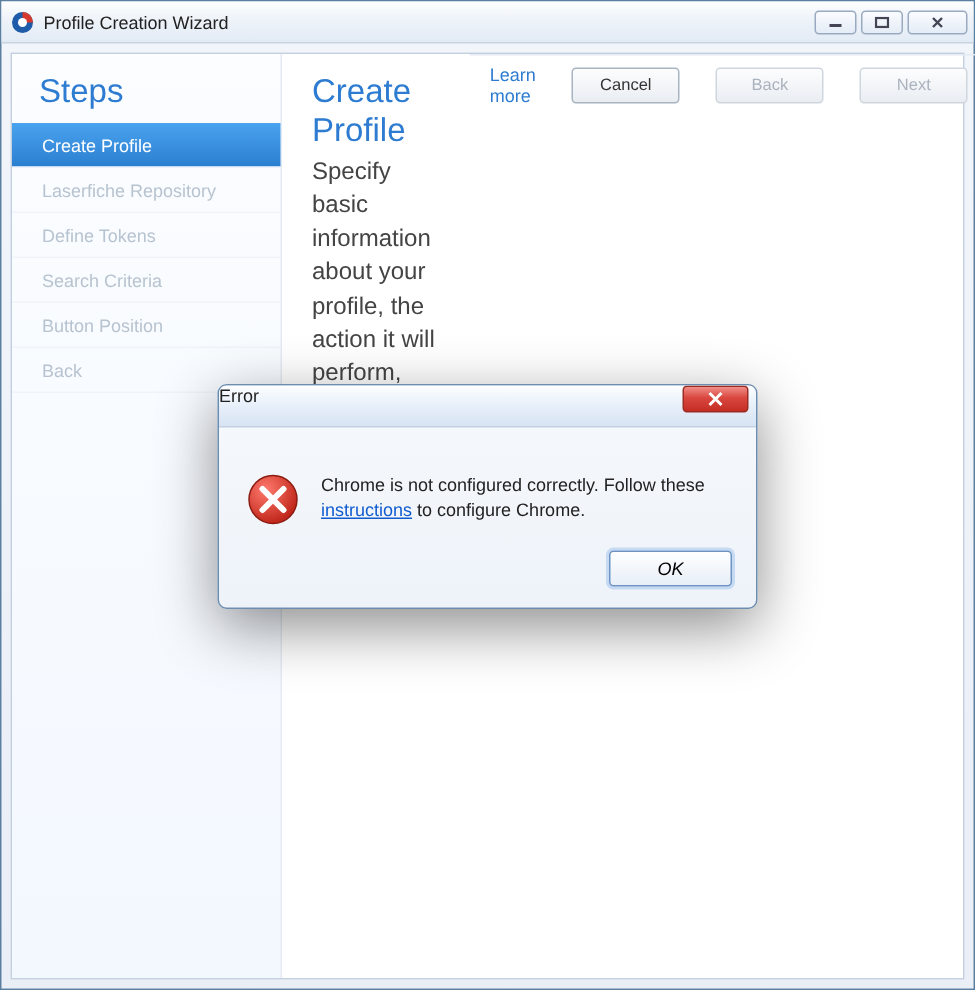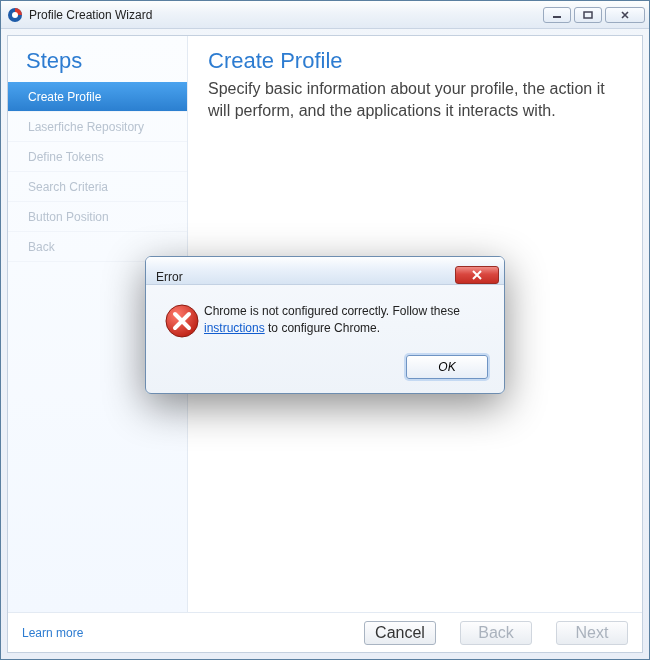"Steps" .inner-frame { flex-direction: column -> row }
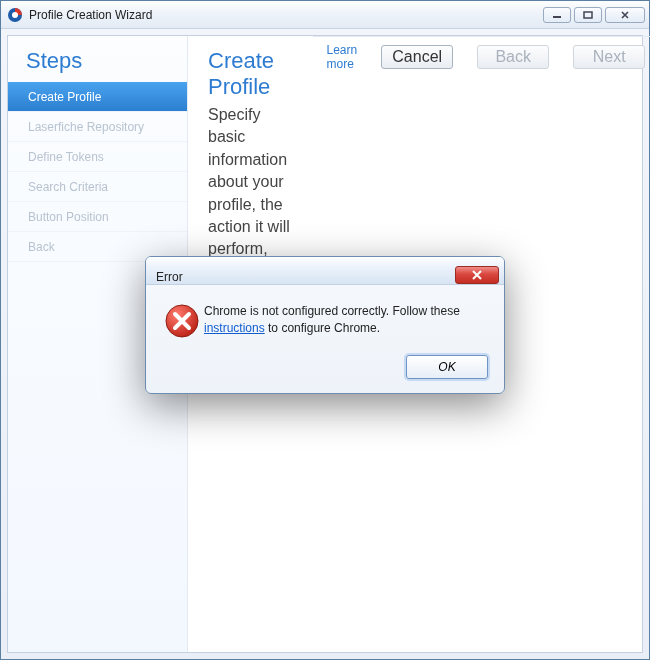"Cancel" .btn { font-size: 16px -> 11px }
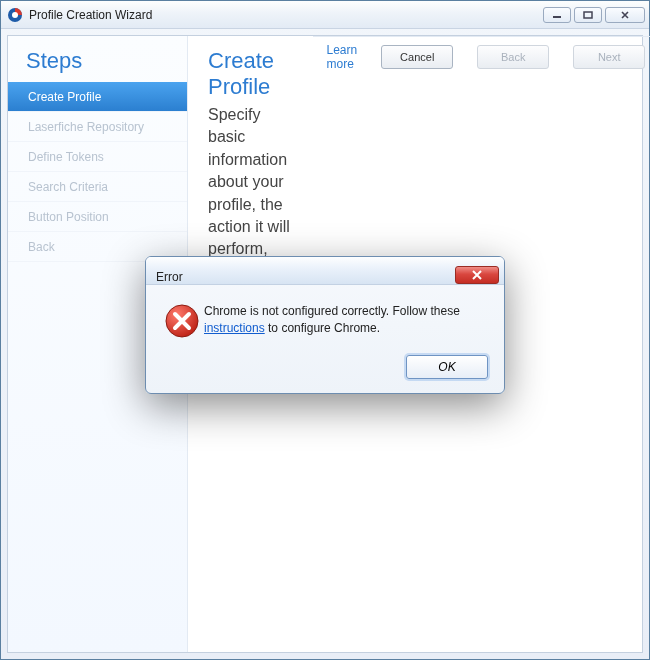"Error" .dlg-titlebar { align-items: flex-end -> flex-start; padding-left: 10px -> none }
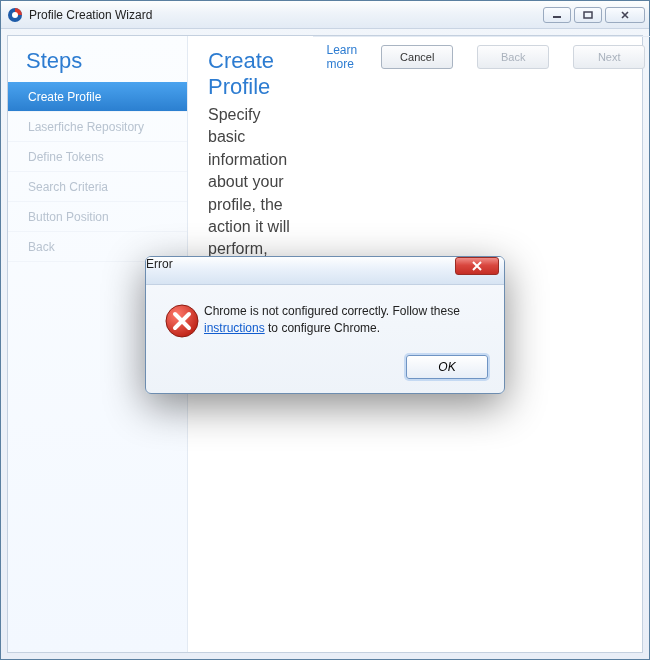"Chrome is not configured correctly." .dlg-body { gap: 4px -> 14px; margin-top: none -> 12px }
